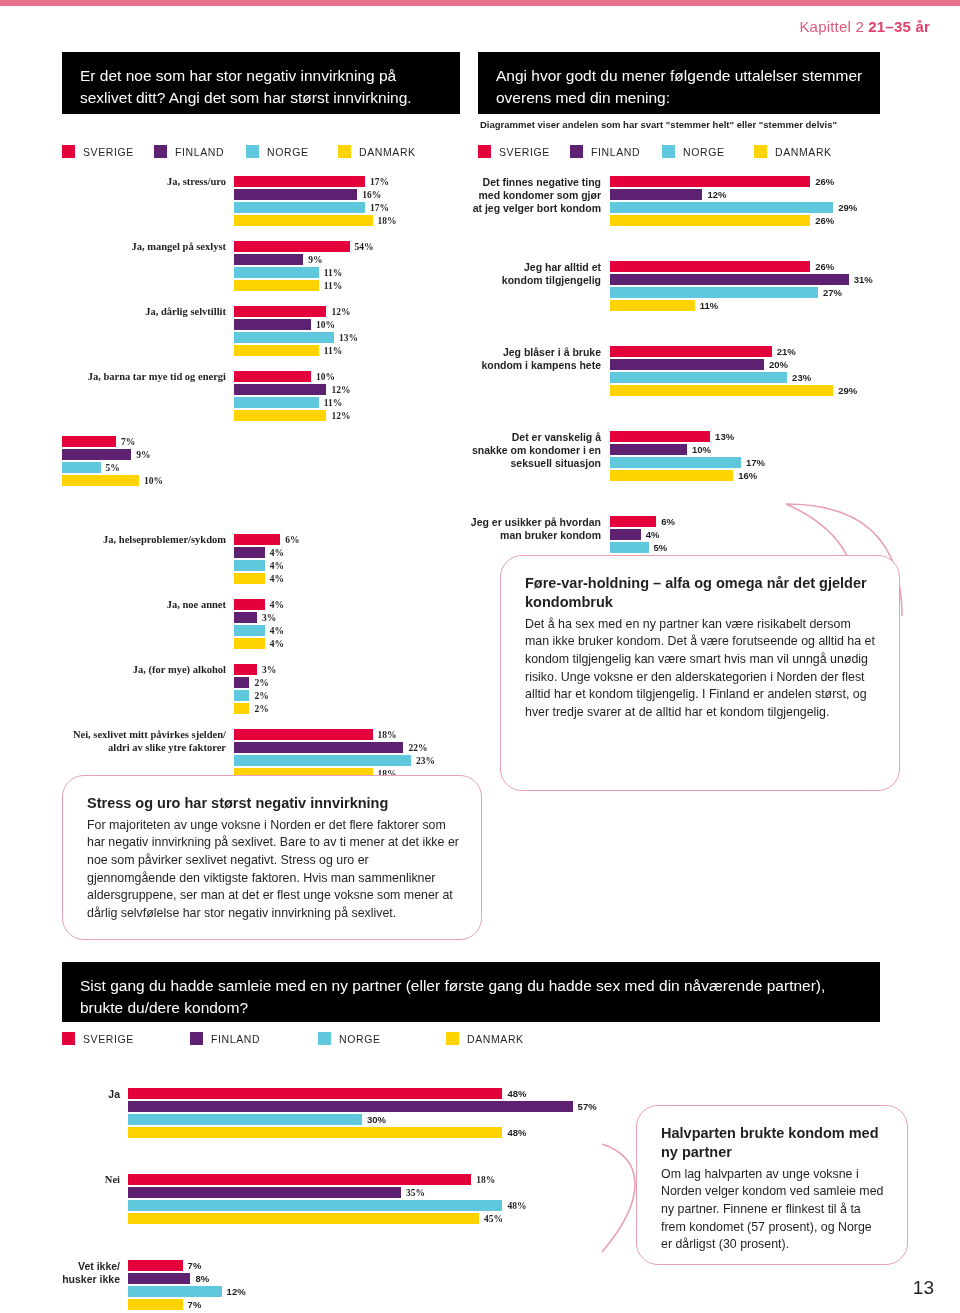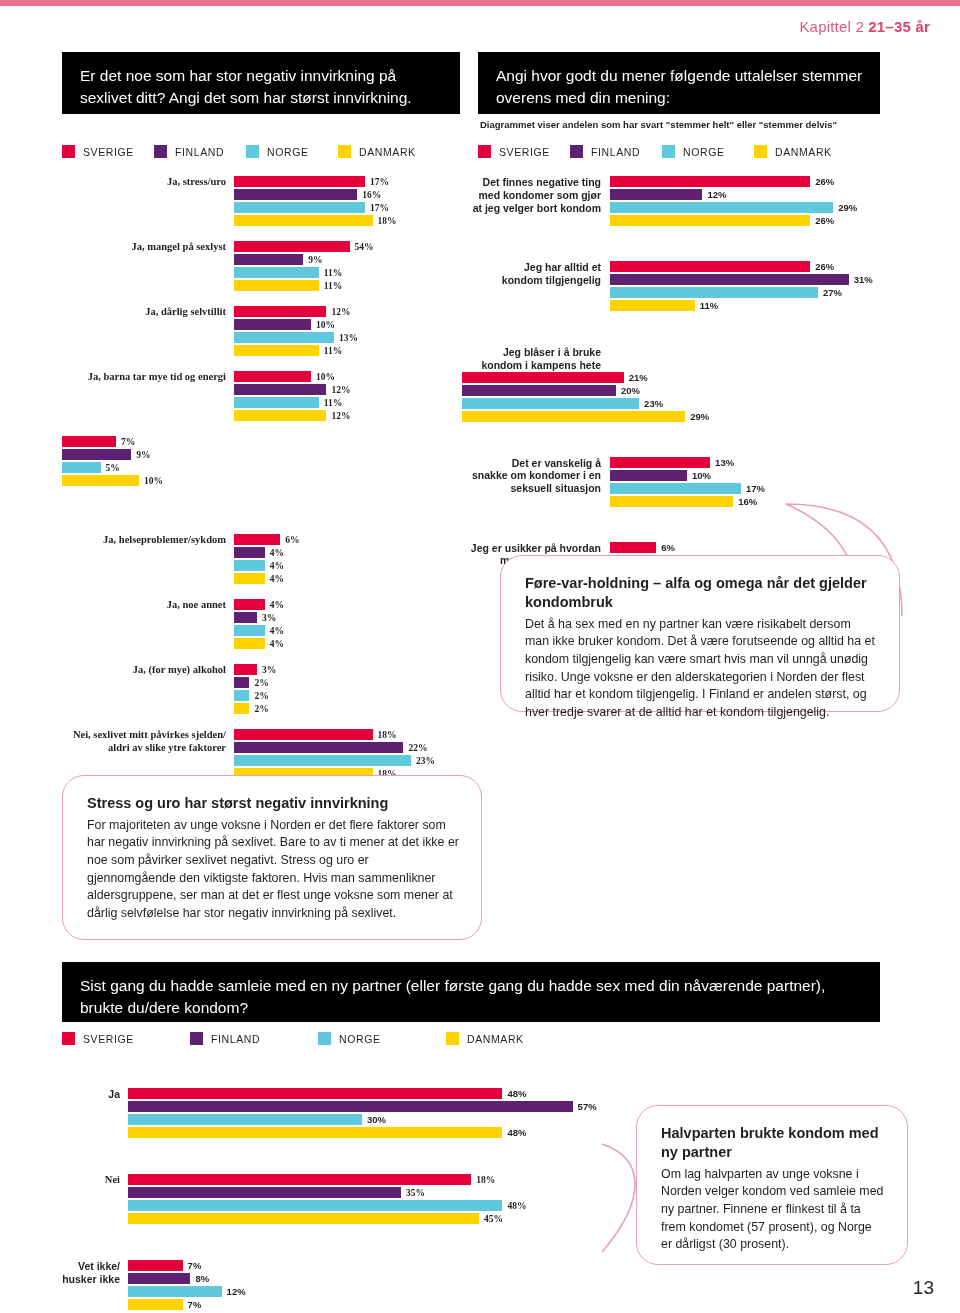"Jeg blåser i å bruke" div.grp { flex-direction: column -> none }
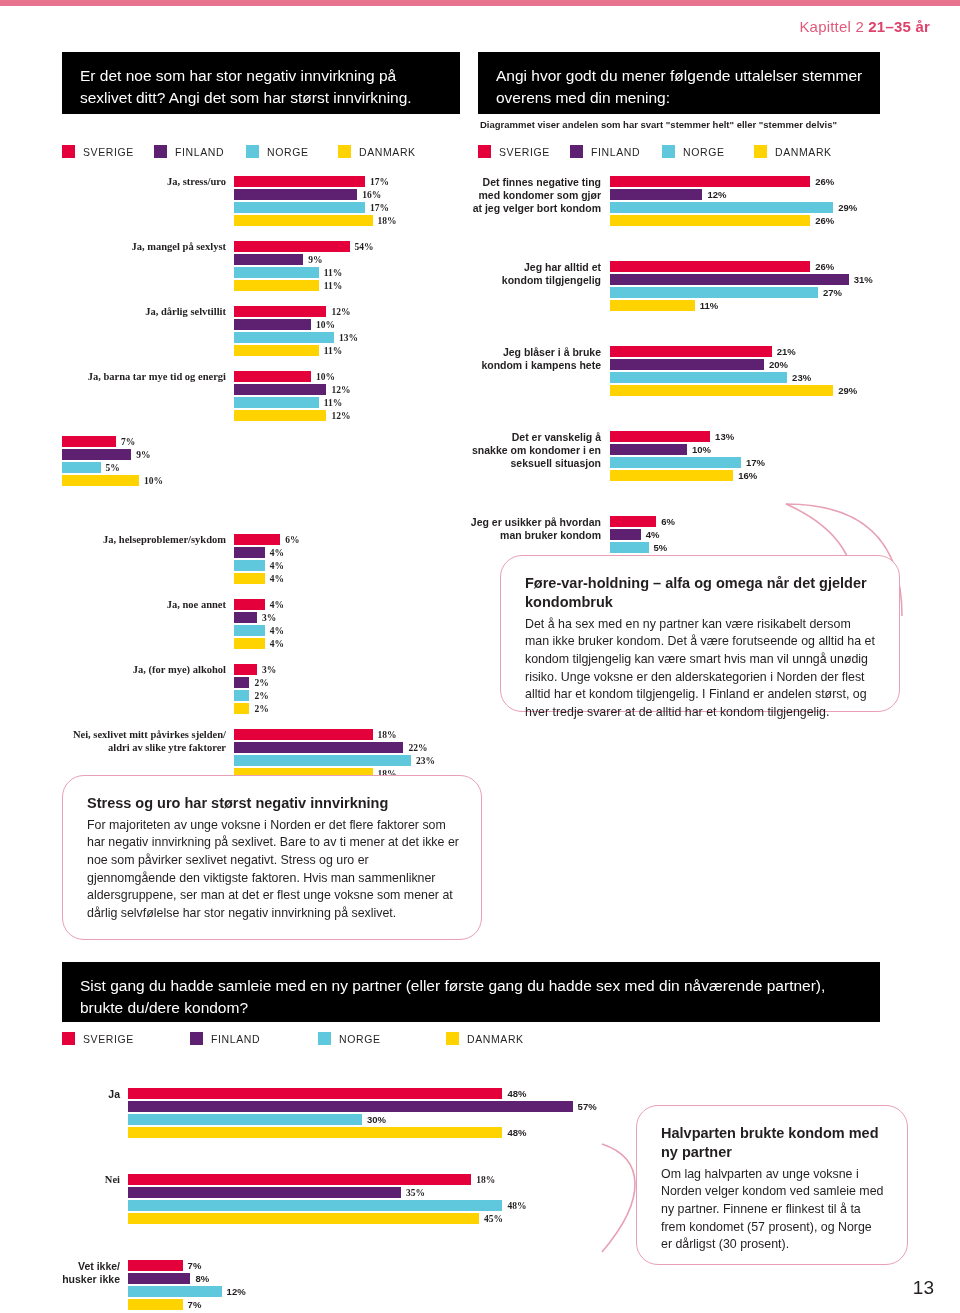"Føre-var-holdning – alfa og omega" #callout-condom { height: 157px -> 236px }
